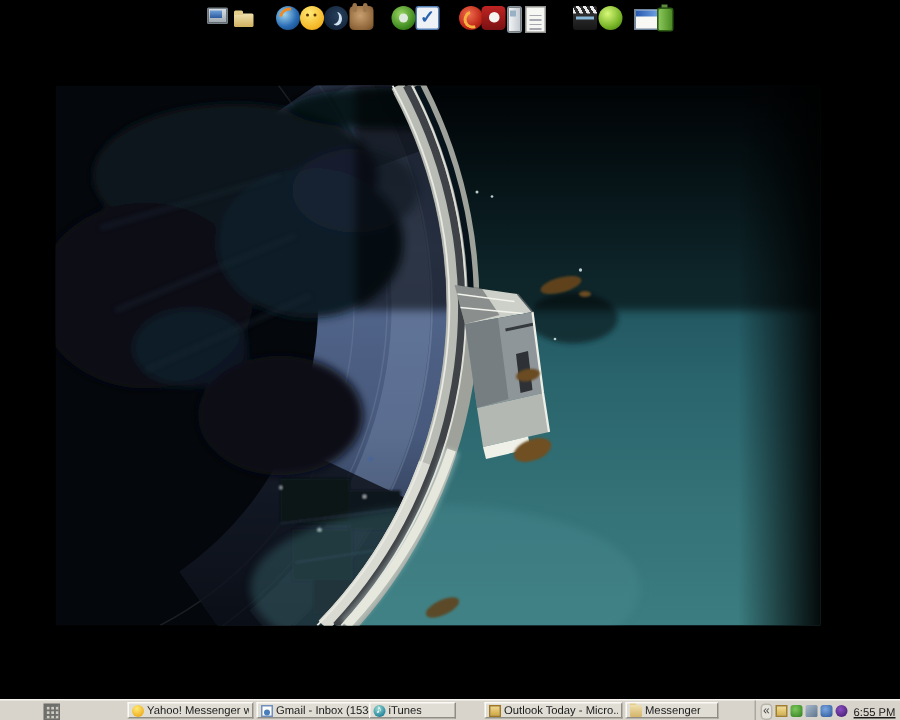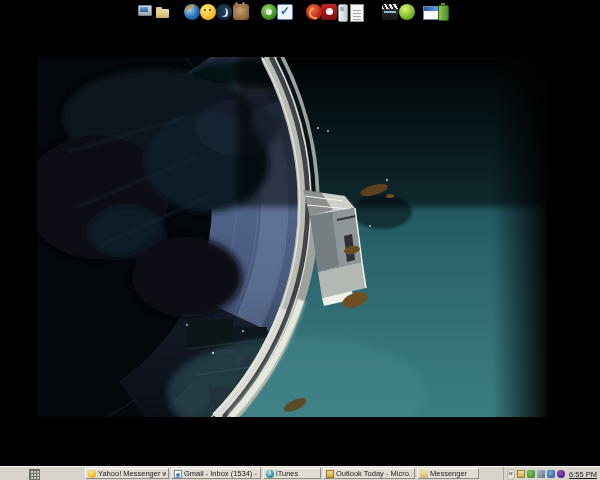"iTunes" div.tb-btn { left: 263px -> 246px }
